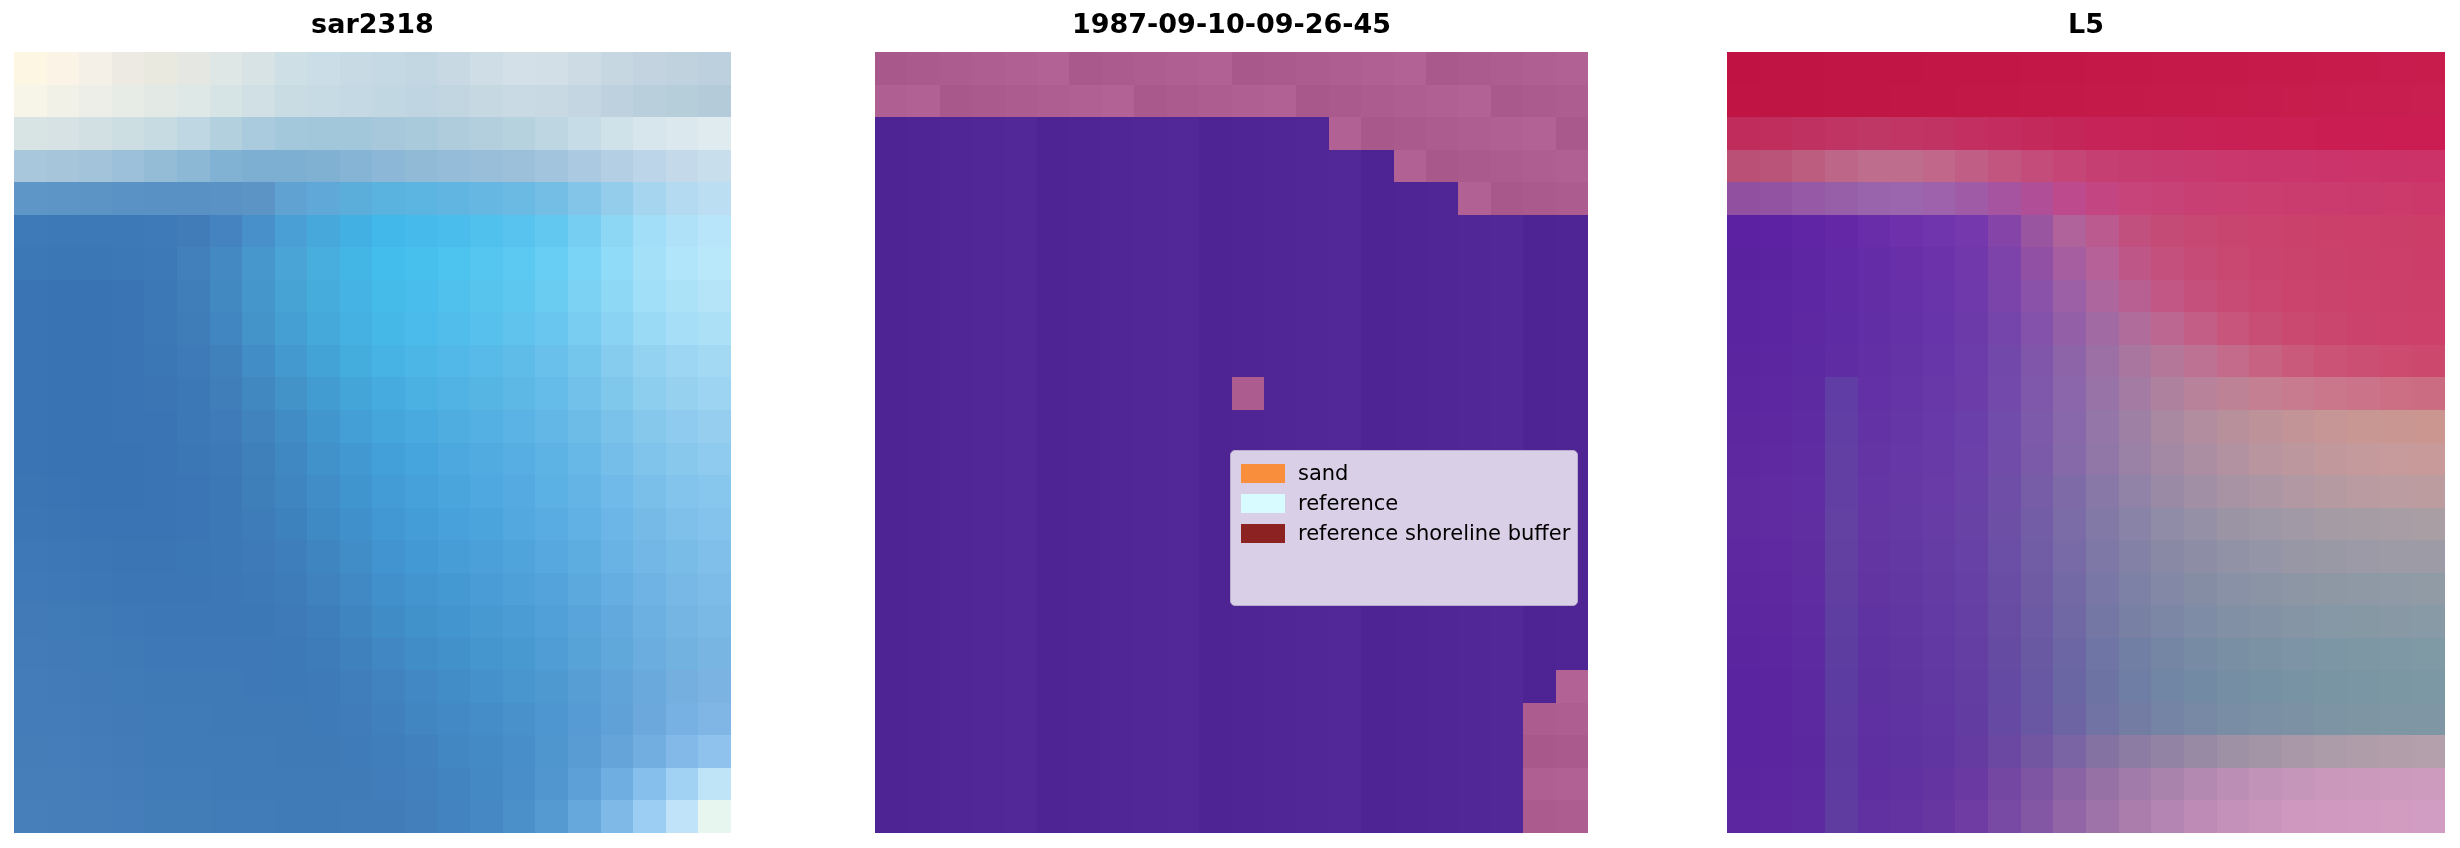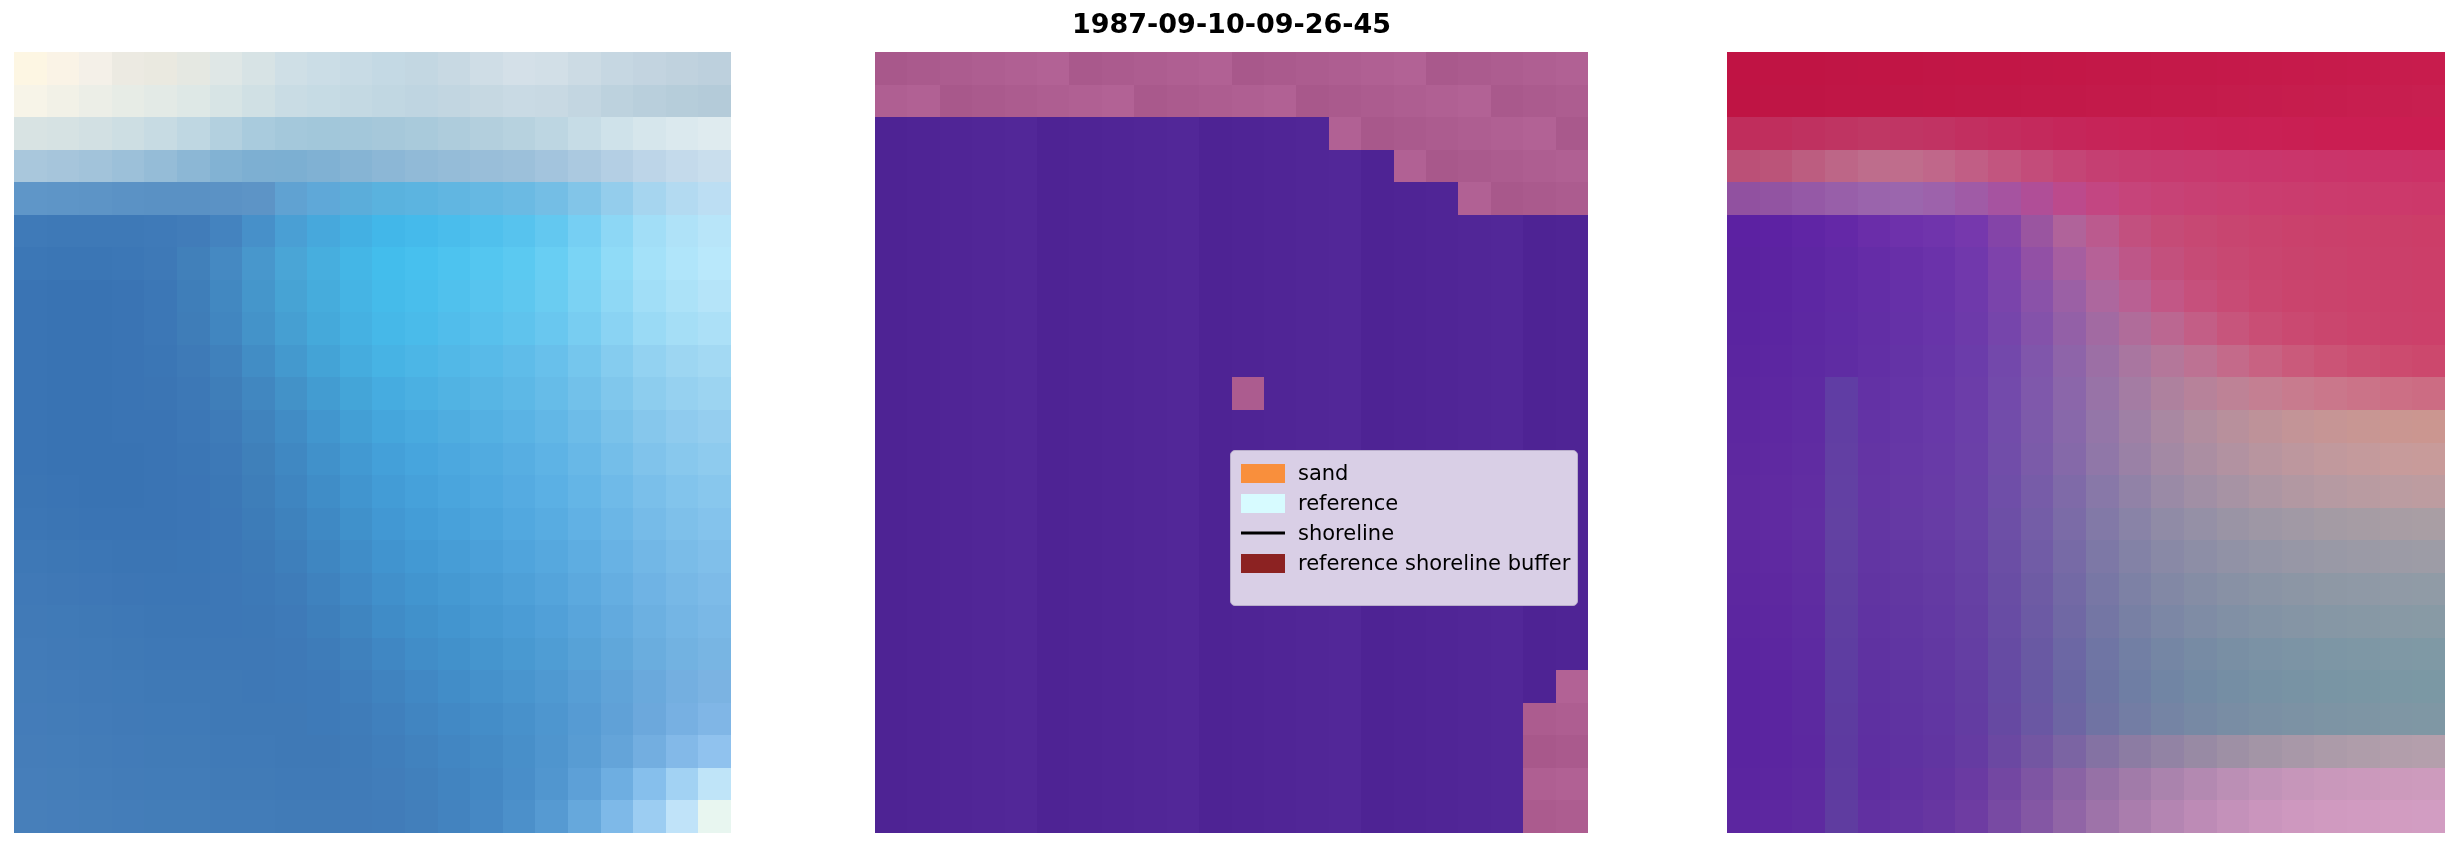"sar2318" div.panel-title { html: none -> <div>sar2318</div> }
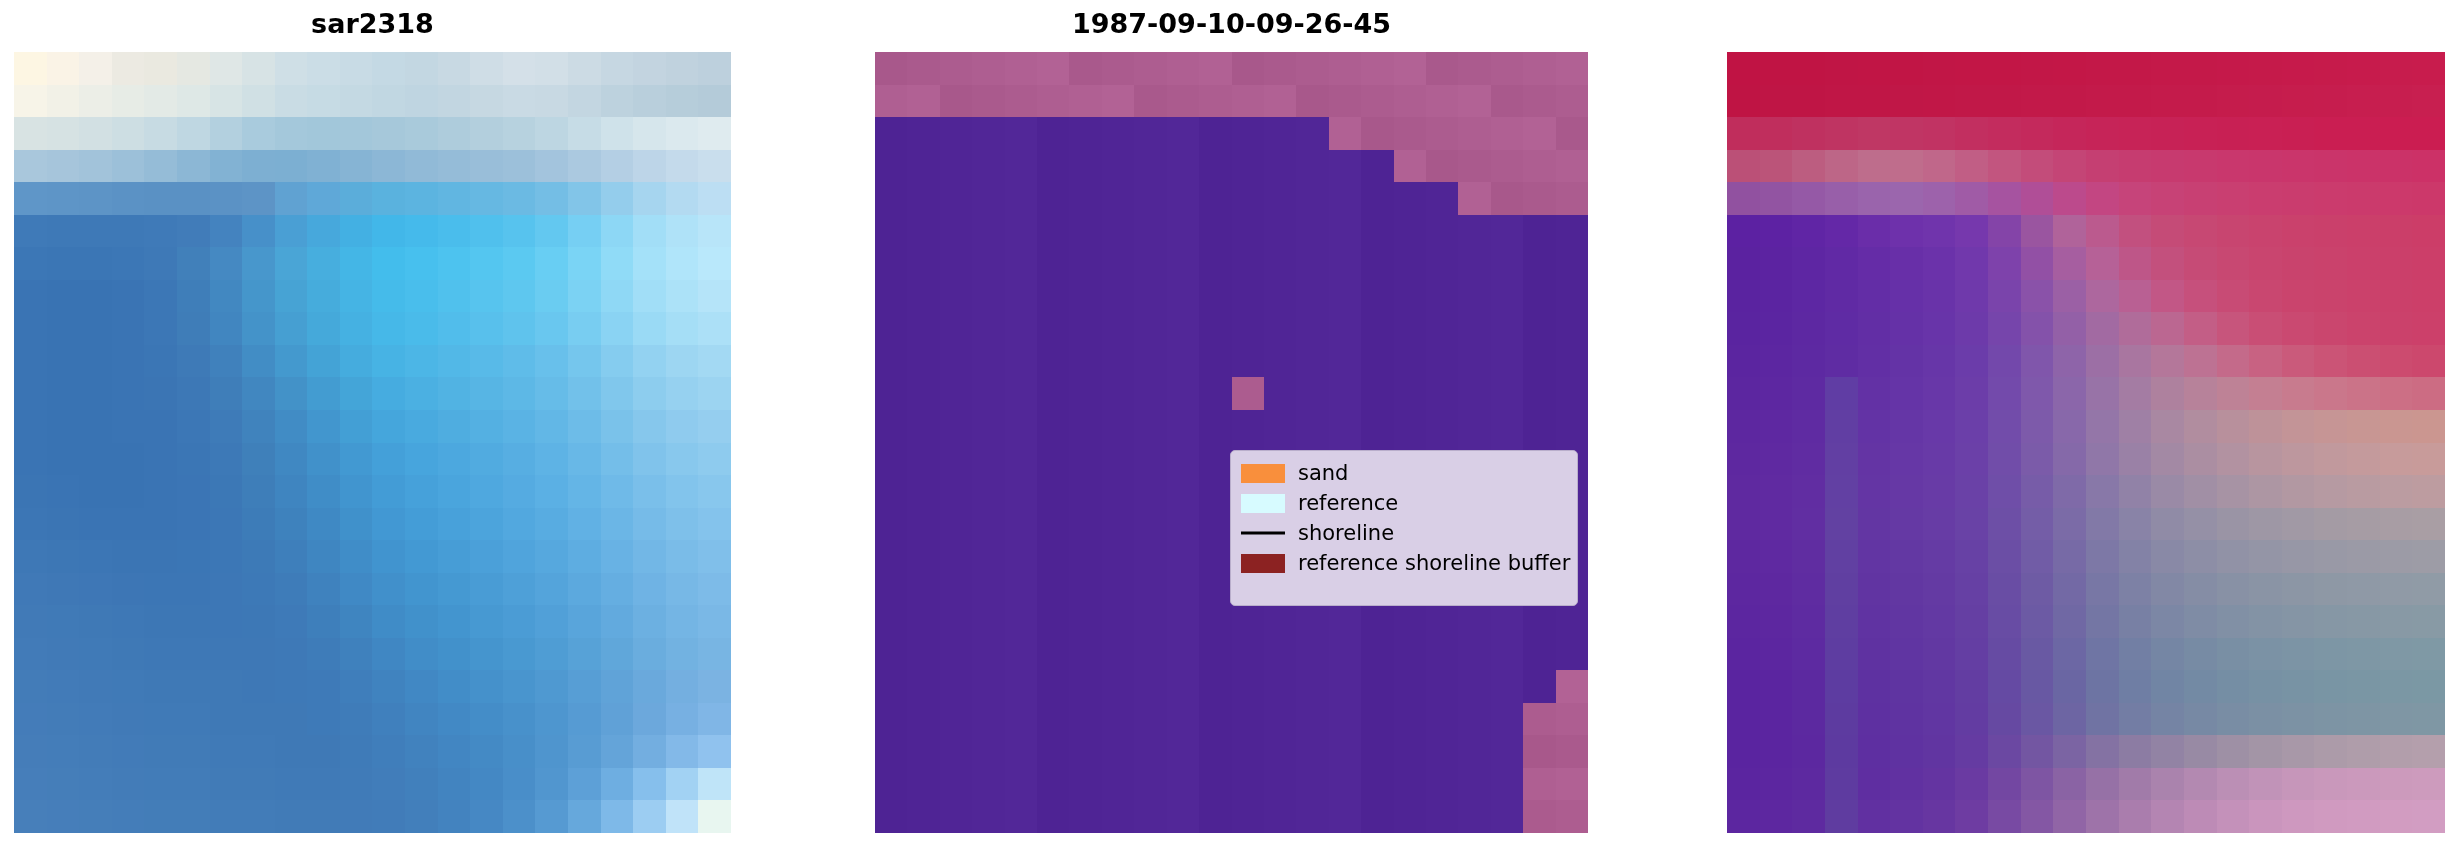"L5" div.panel-title { html: none -> <div>L5</div> }
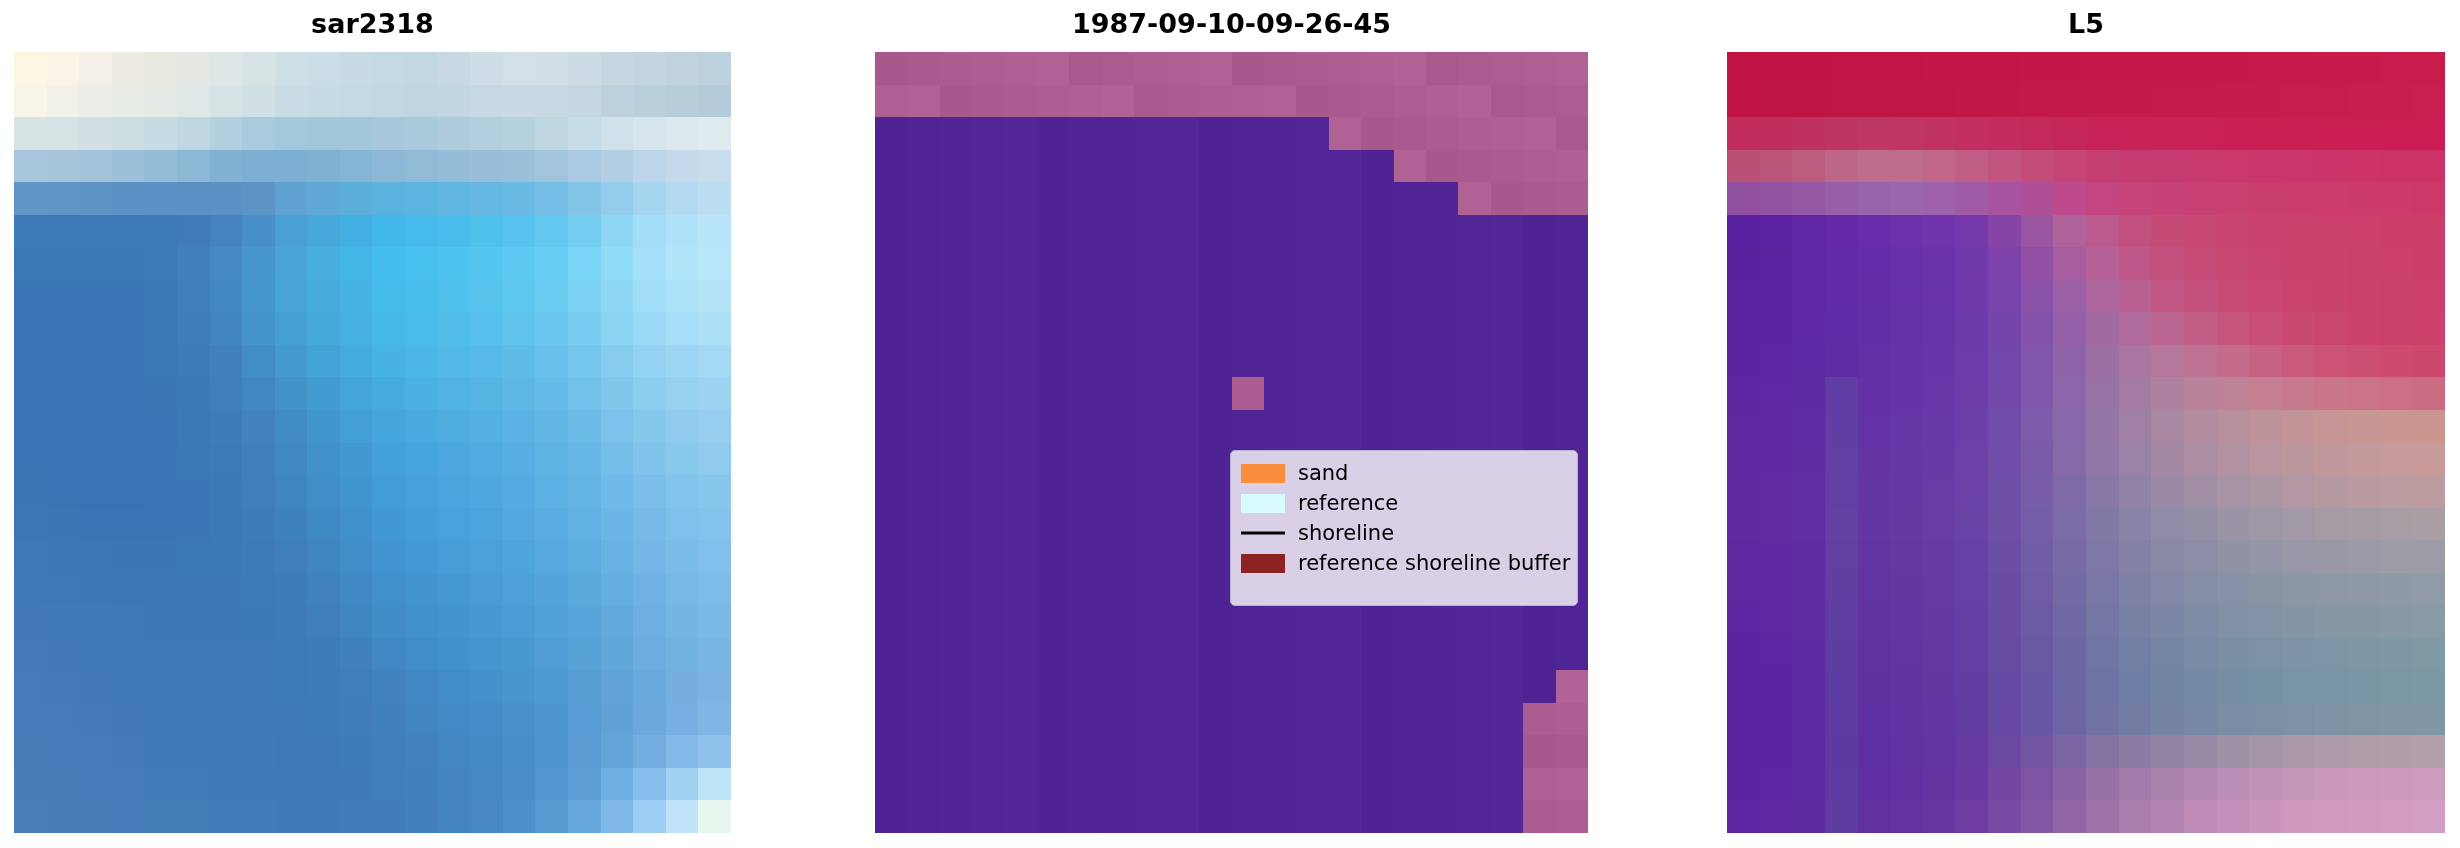"shoreline" div.legend-row { html: <div> <span></span> <span>shoreline</span> </div> -> none }
